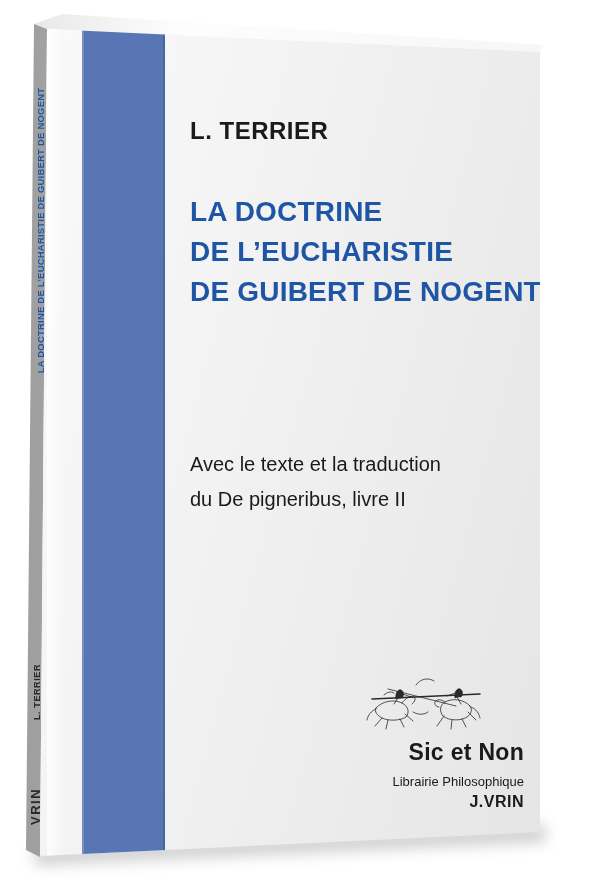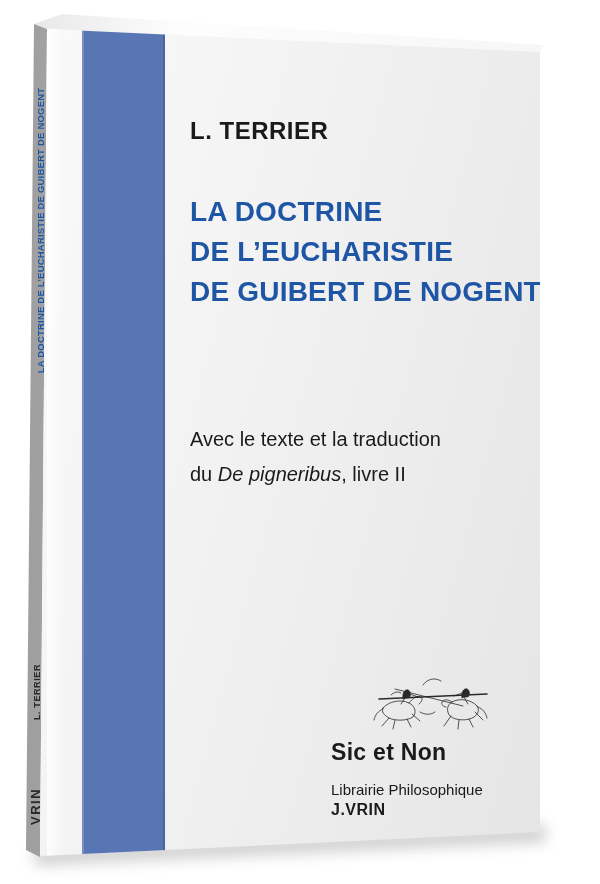"Avec le texte et la" .subtitle { top: 422px -> 447px }
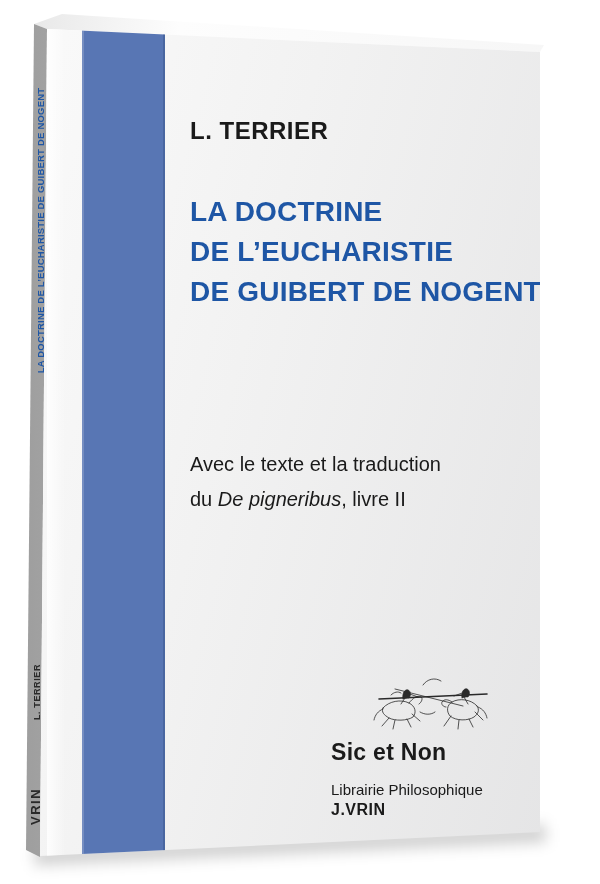"De pigneribus" .subtitle .it { font-style: italic -> none }
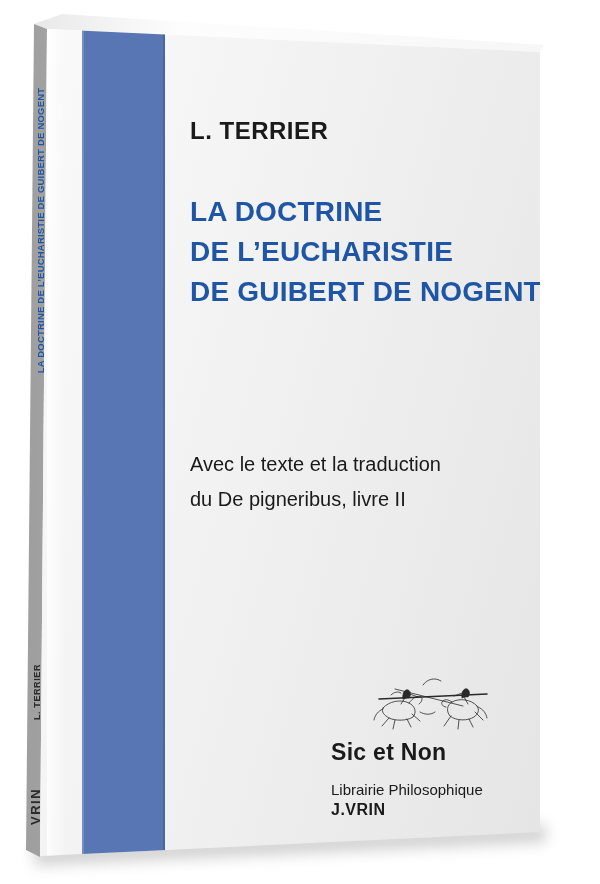"Sic et Non" .publisher { left: 331px -> 324px; text-align: left -> right }
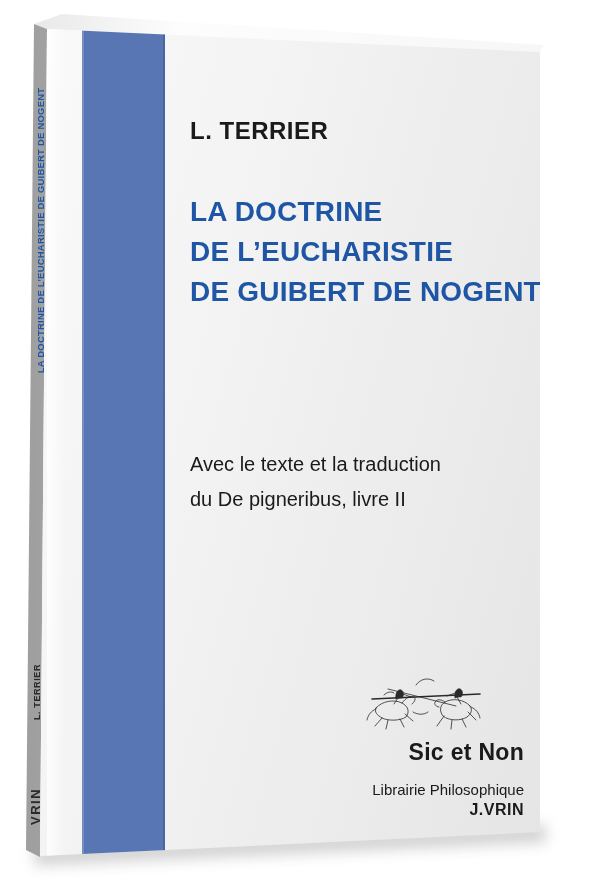"Librairie Philosophique" .imprint-line { font-size: 15px -> 13px; margin-top: 18px -> 10px }
